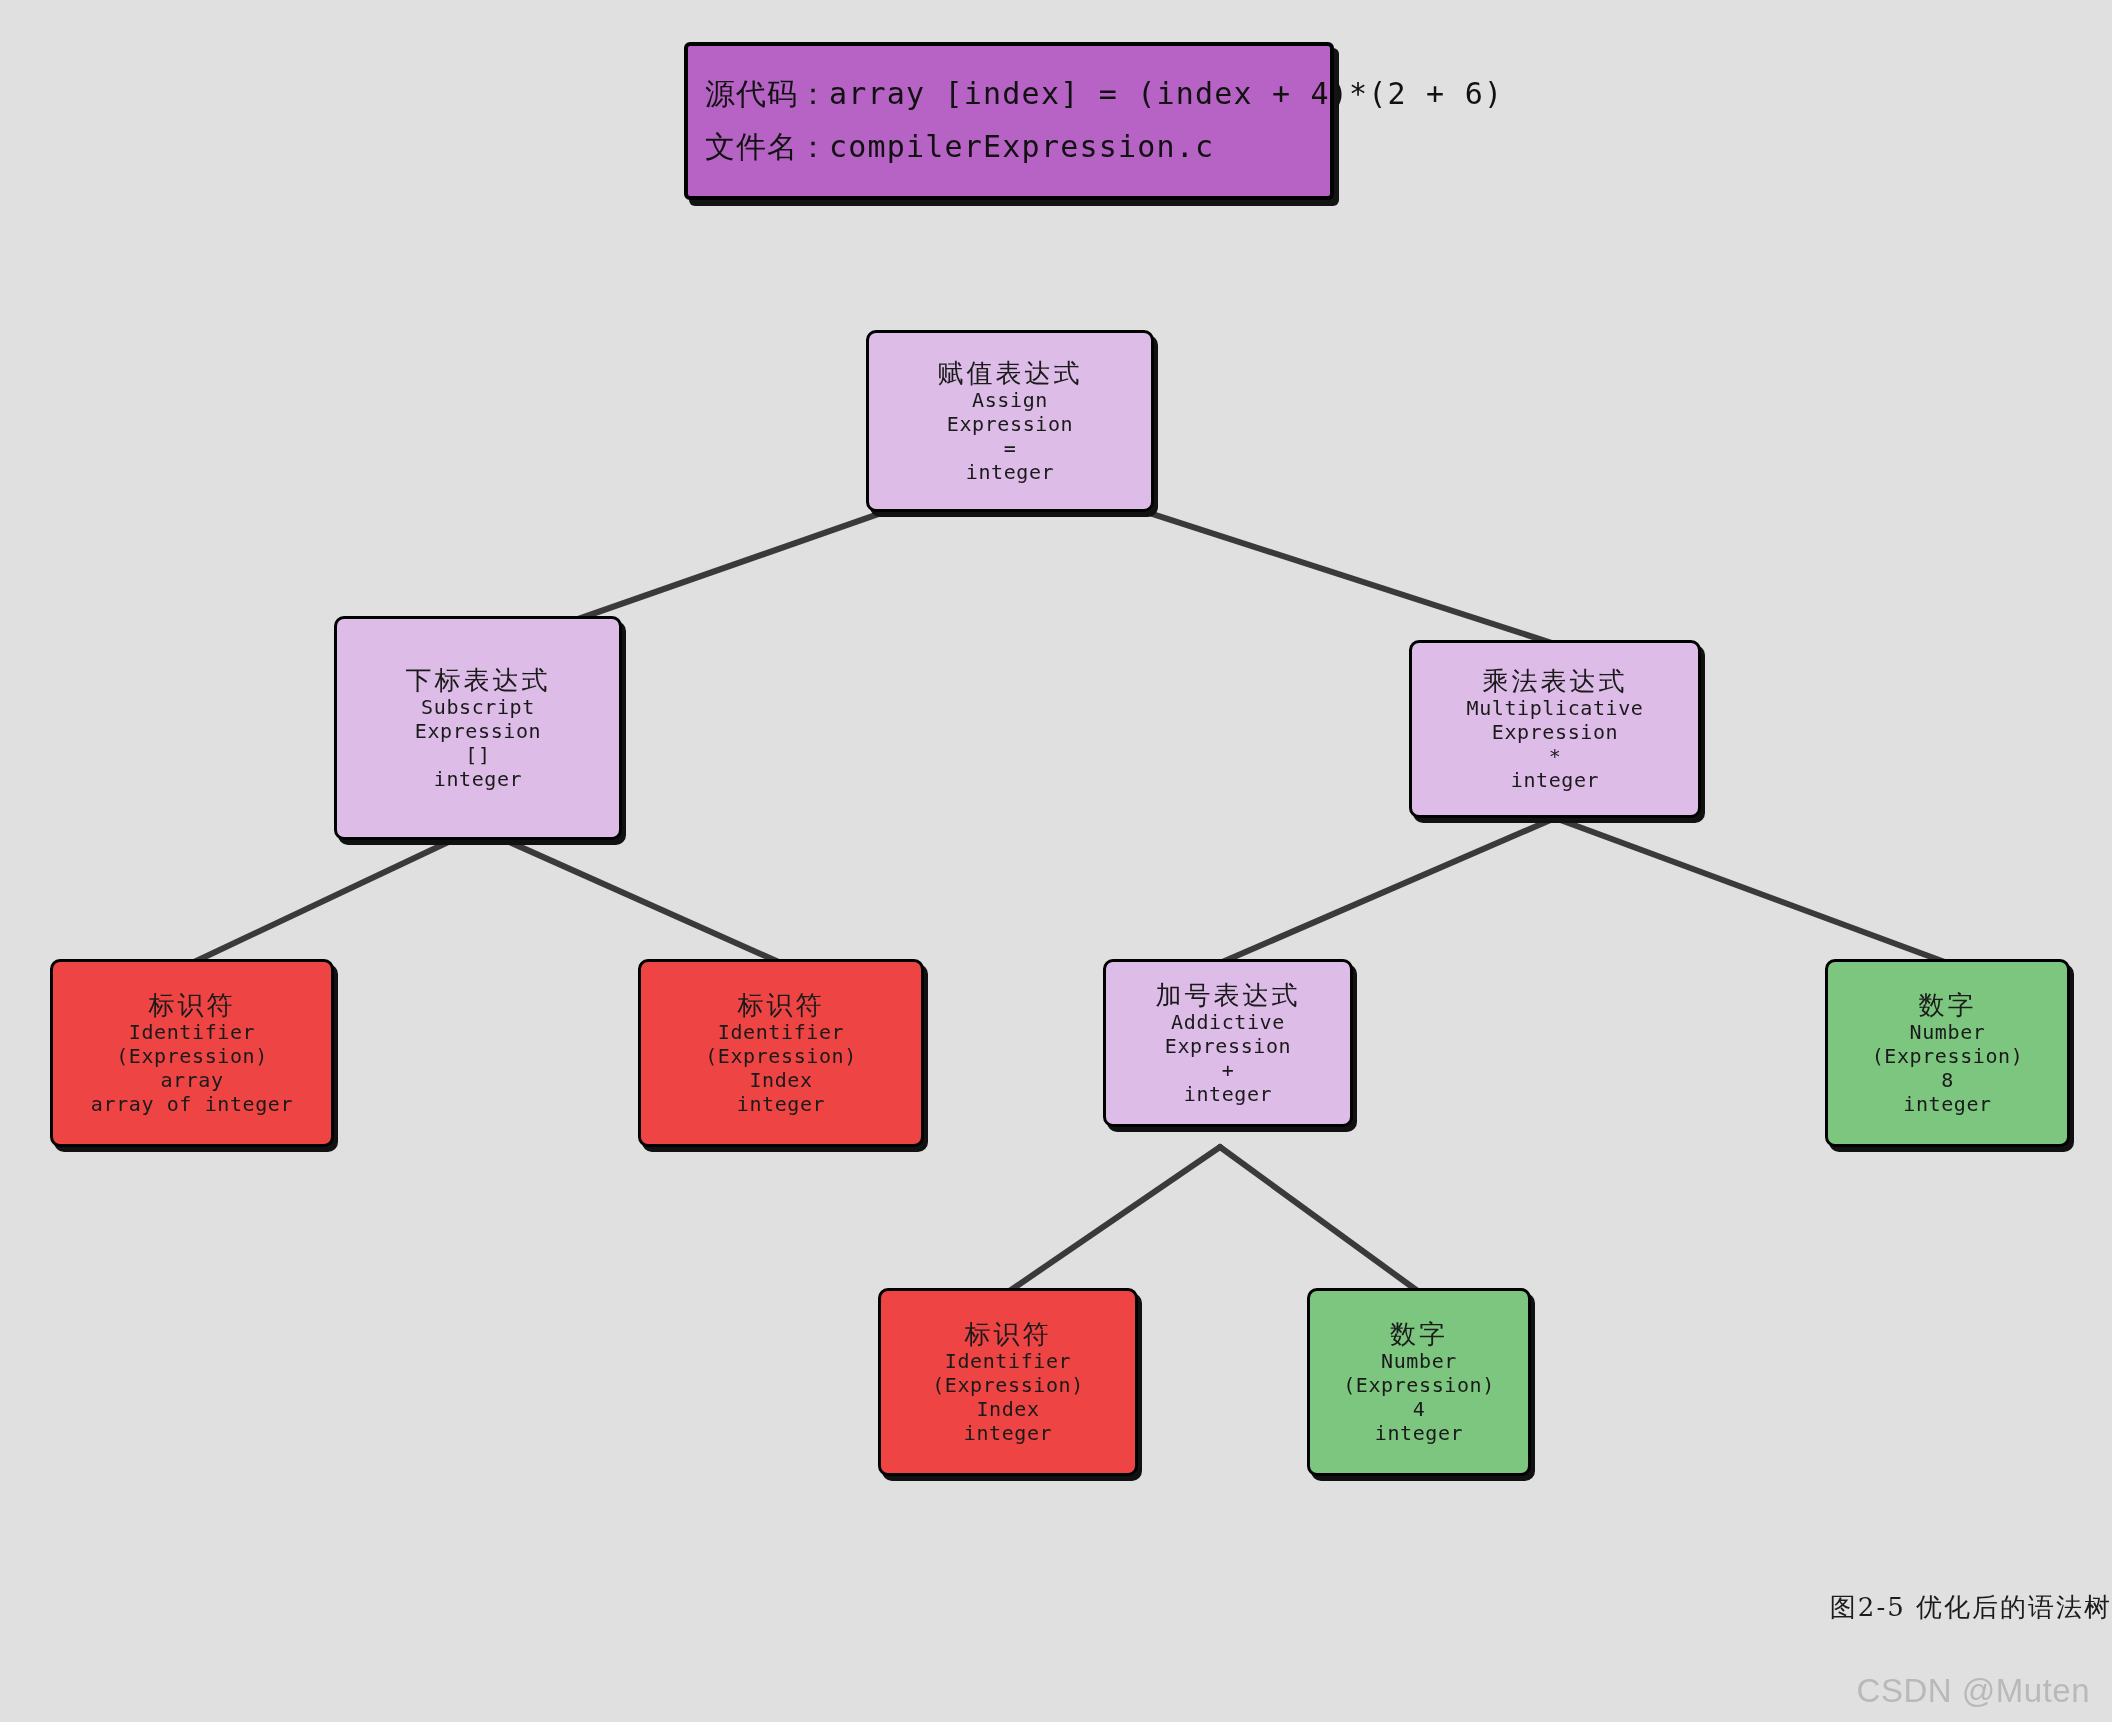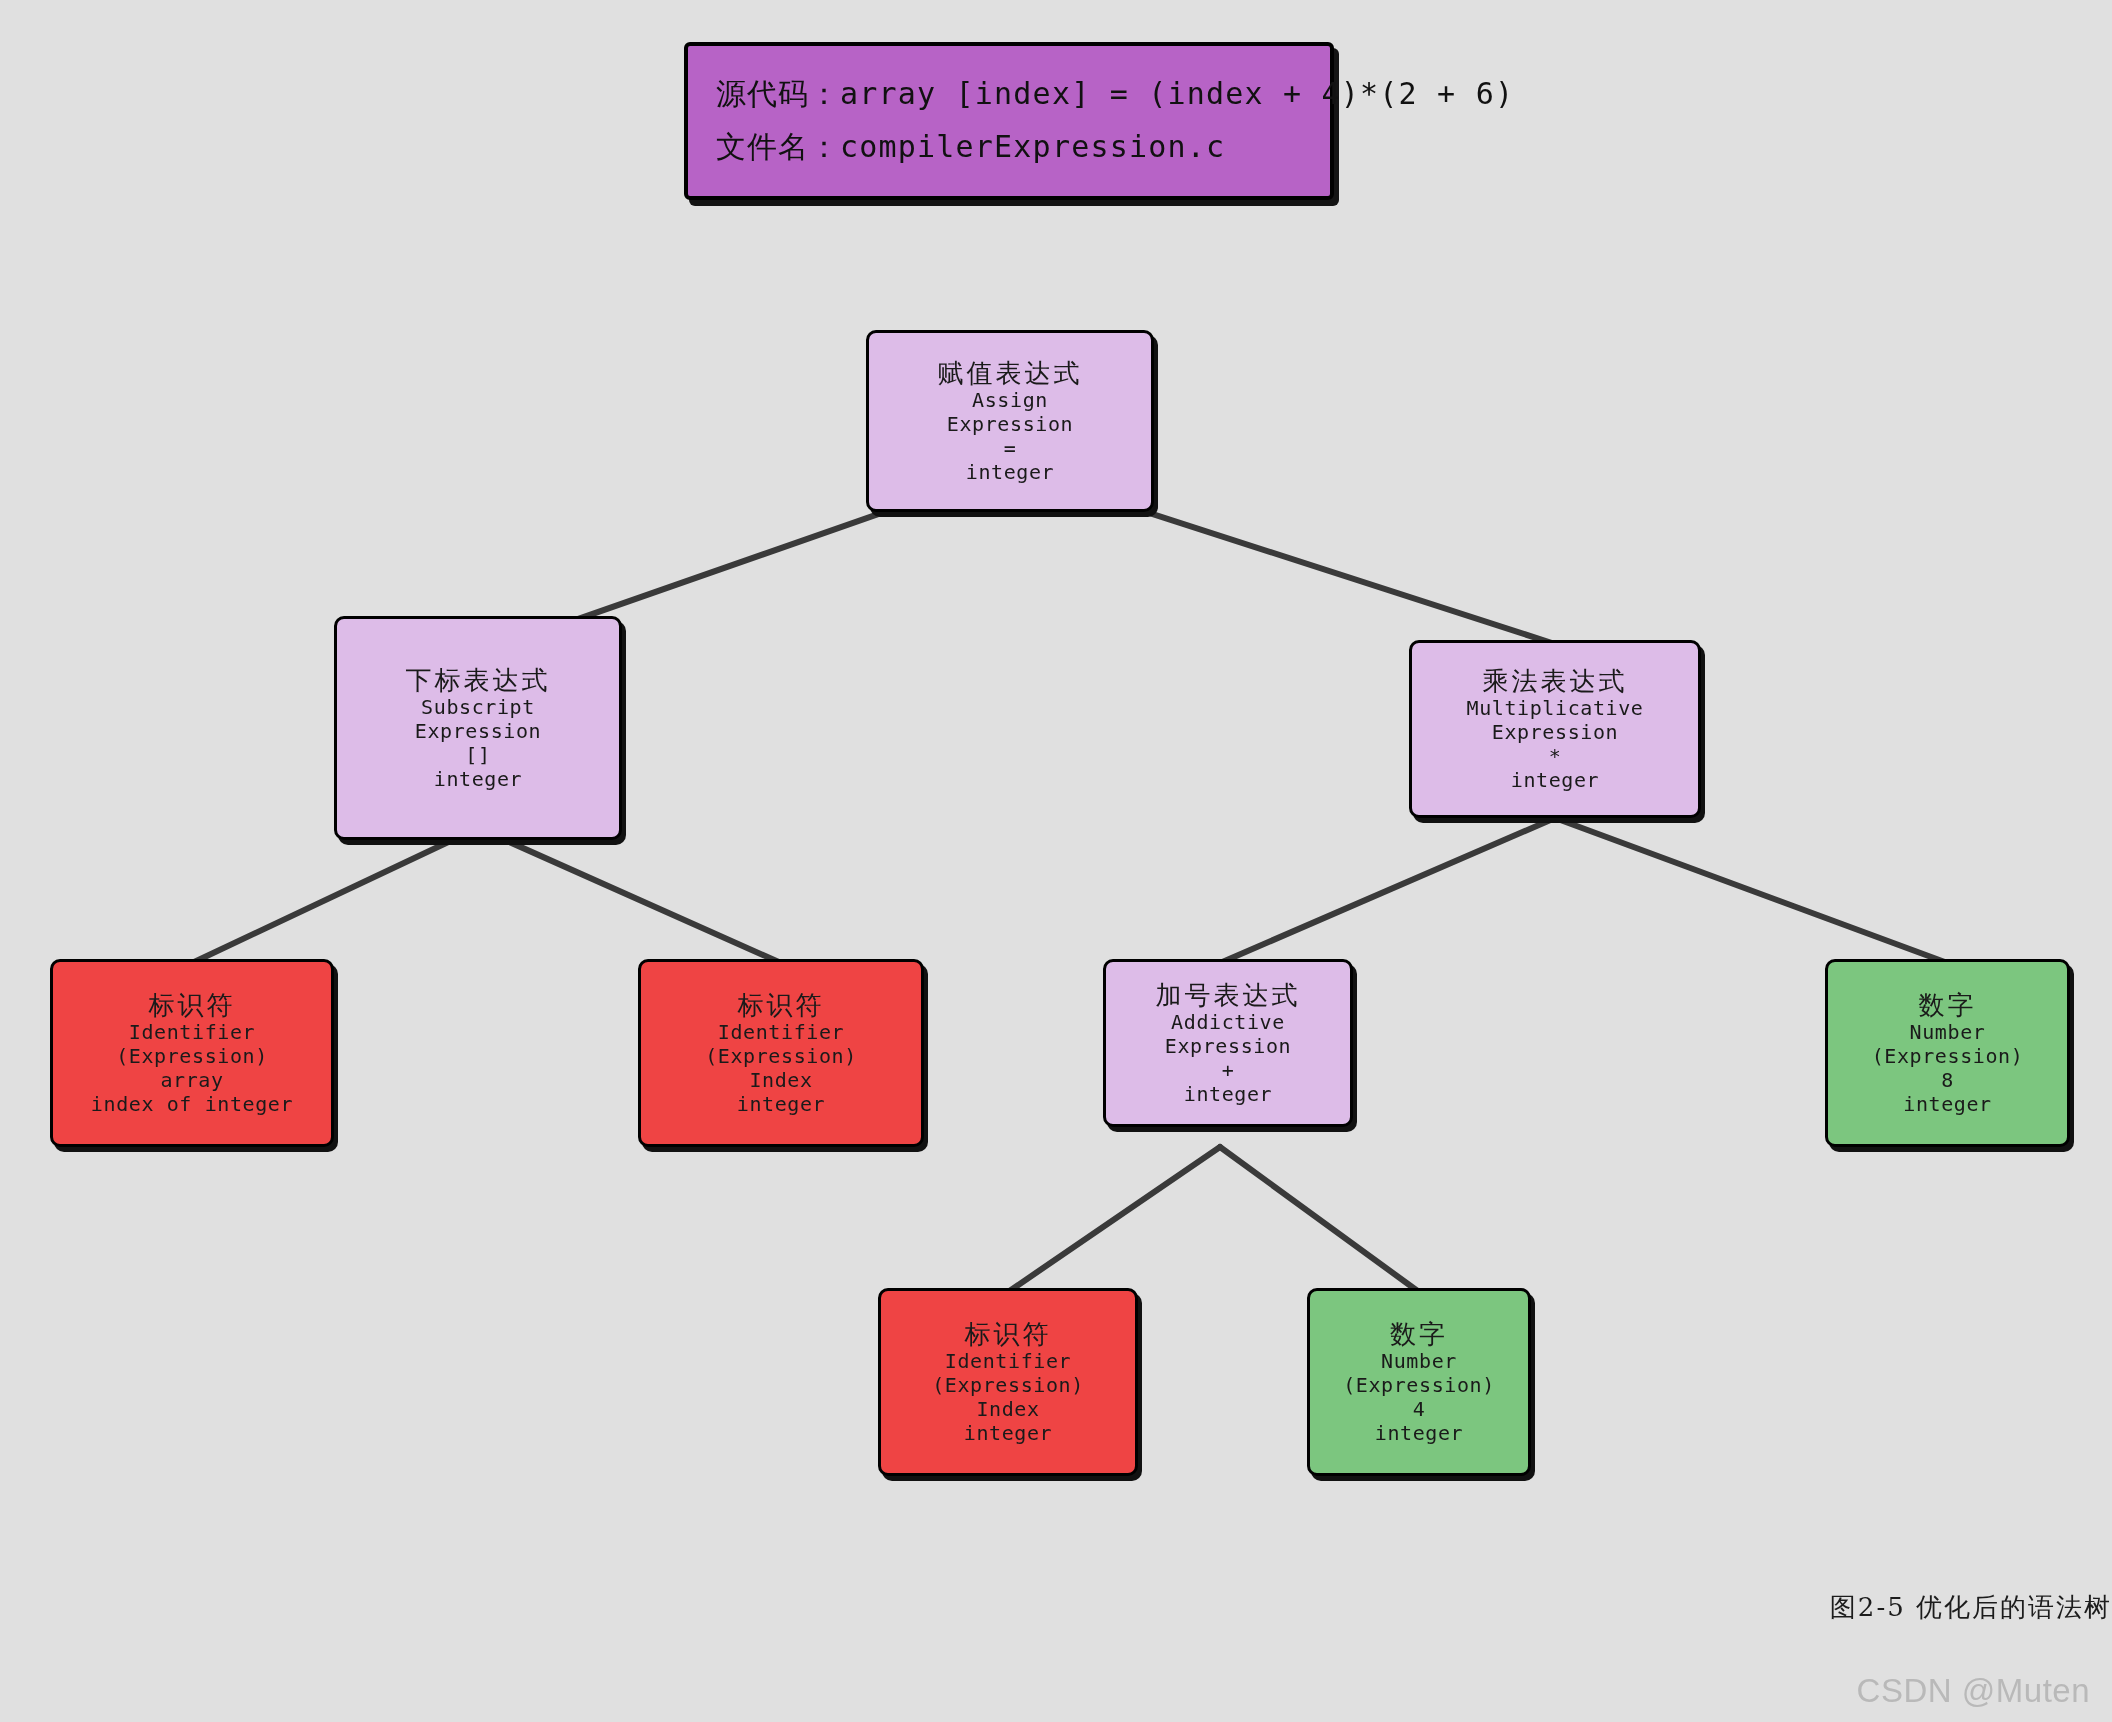"源代码：array [index] = (index +" #source-box { padding-left: 28px -> 17px }
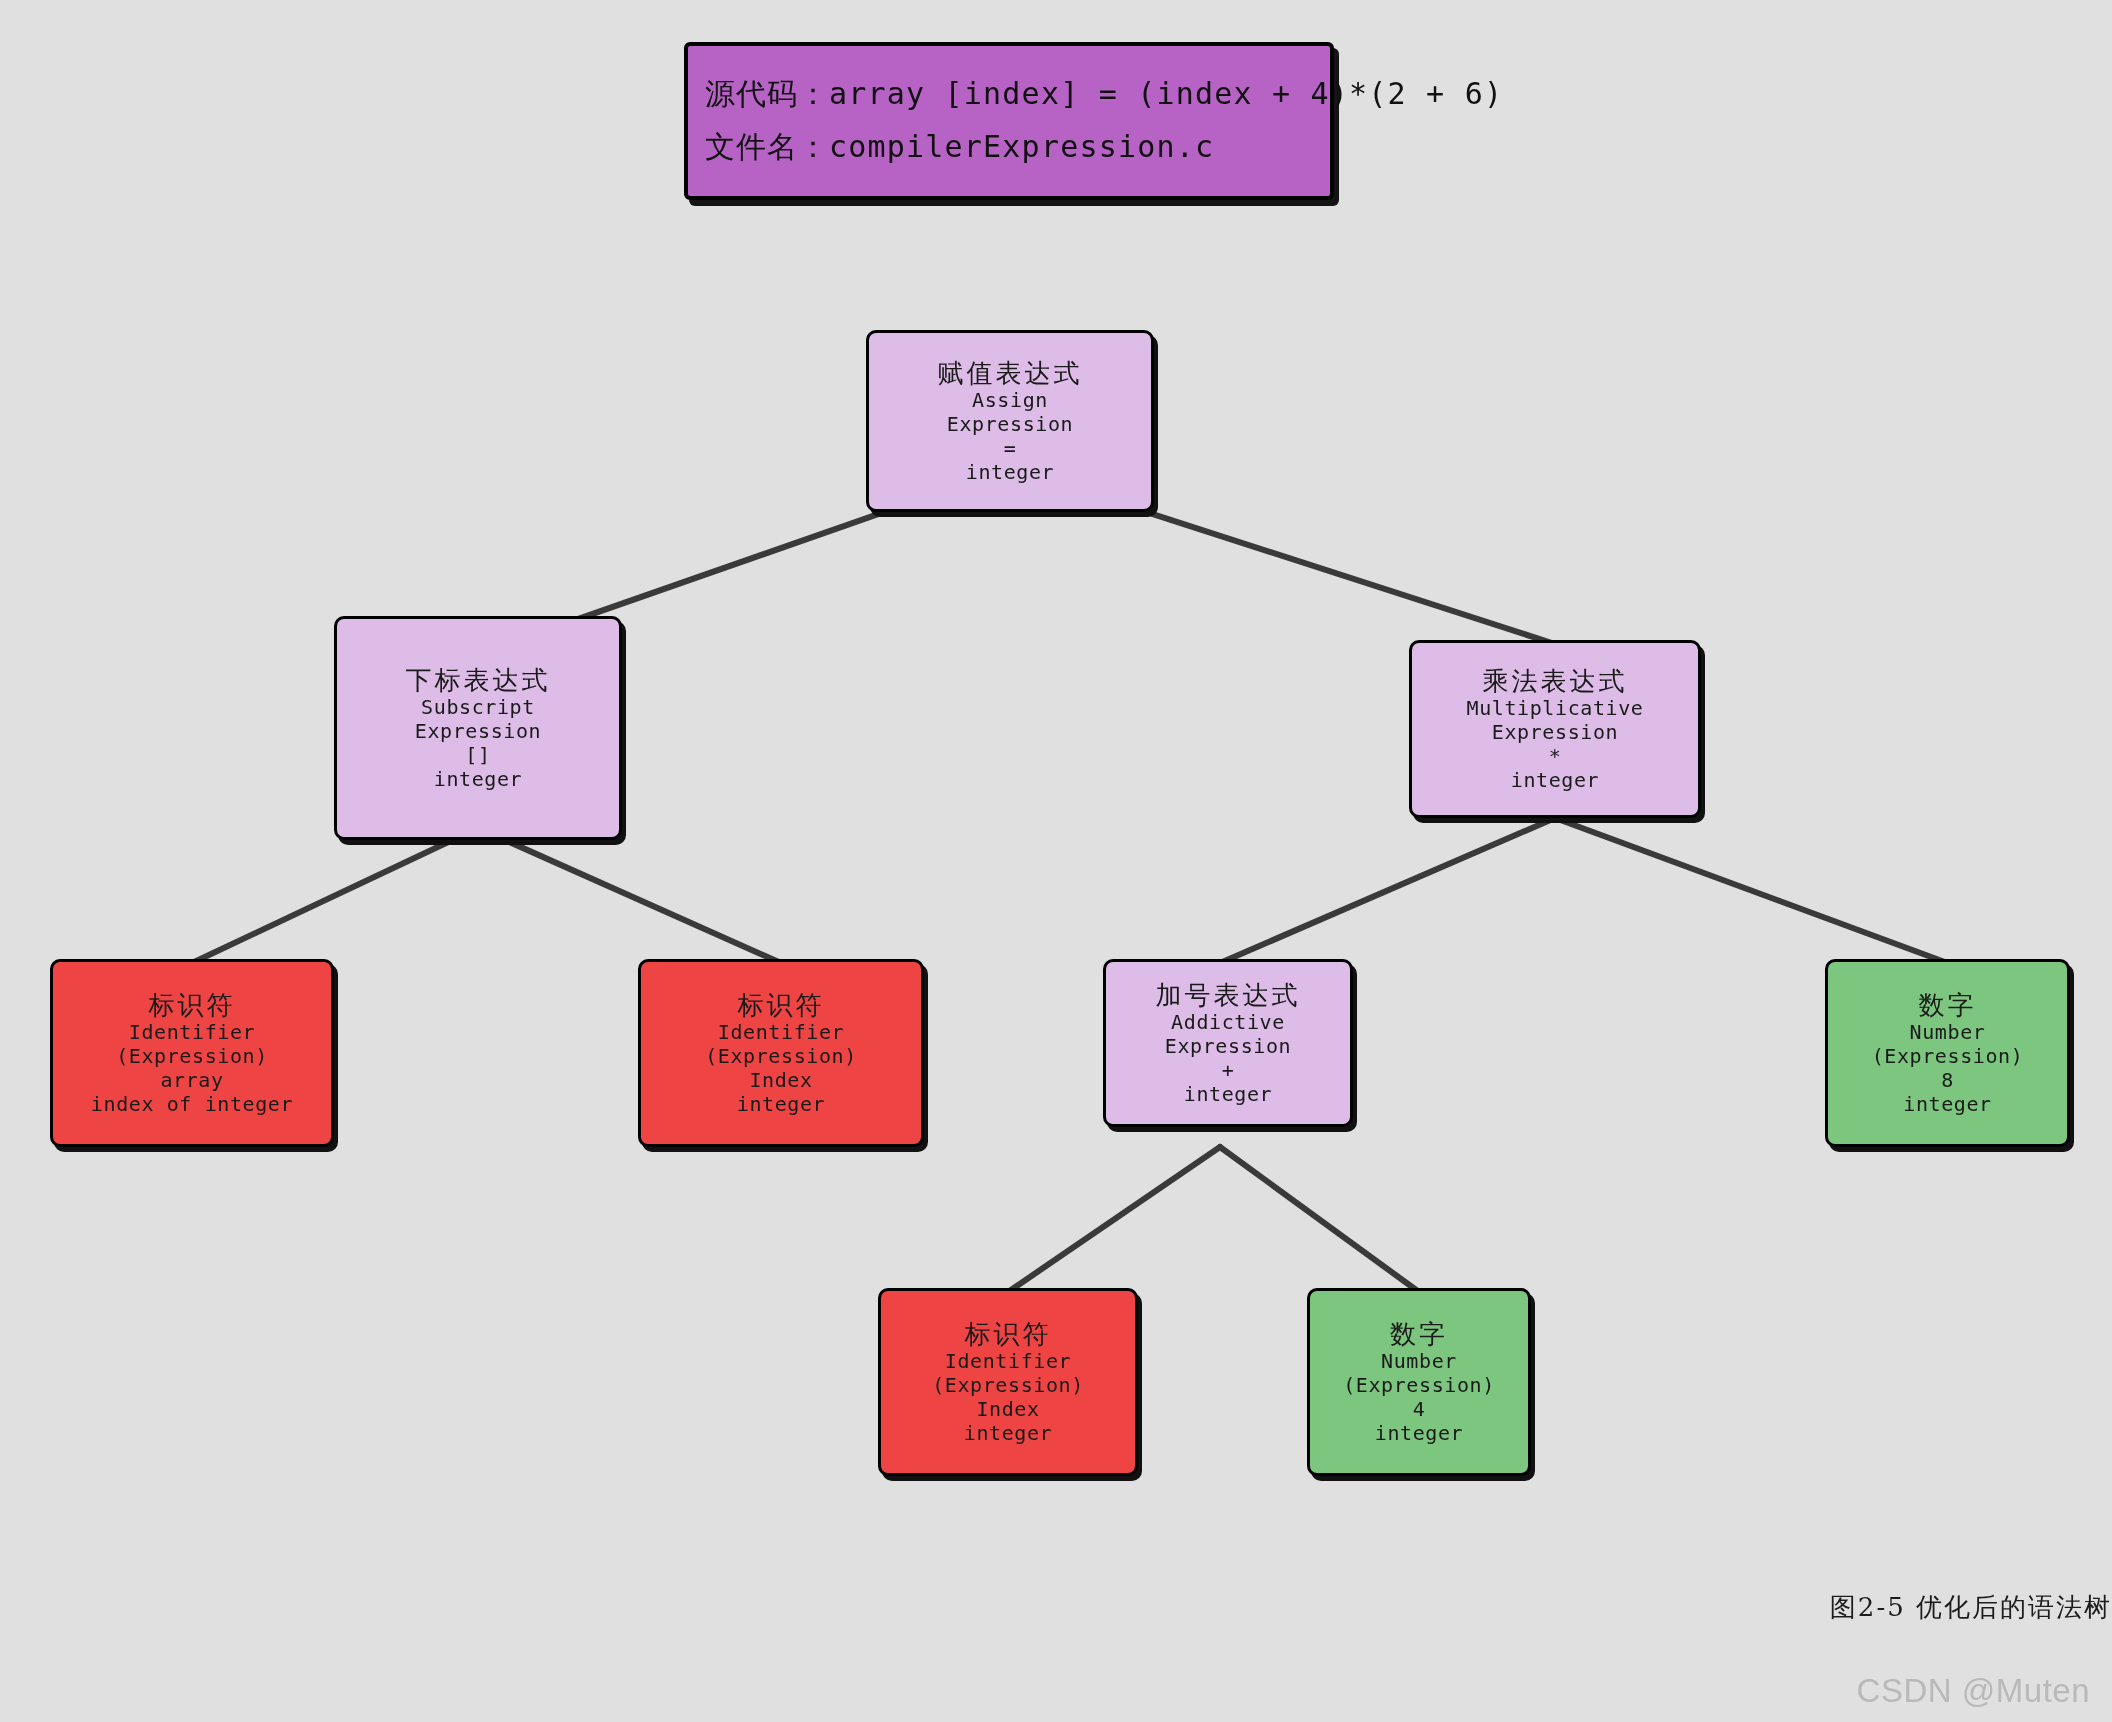"index of integer" span.line { text: index -> array }
